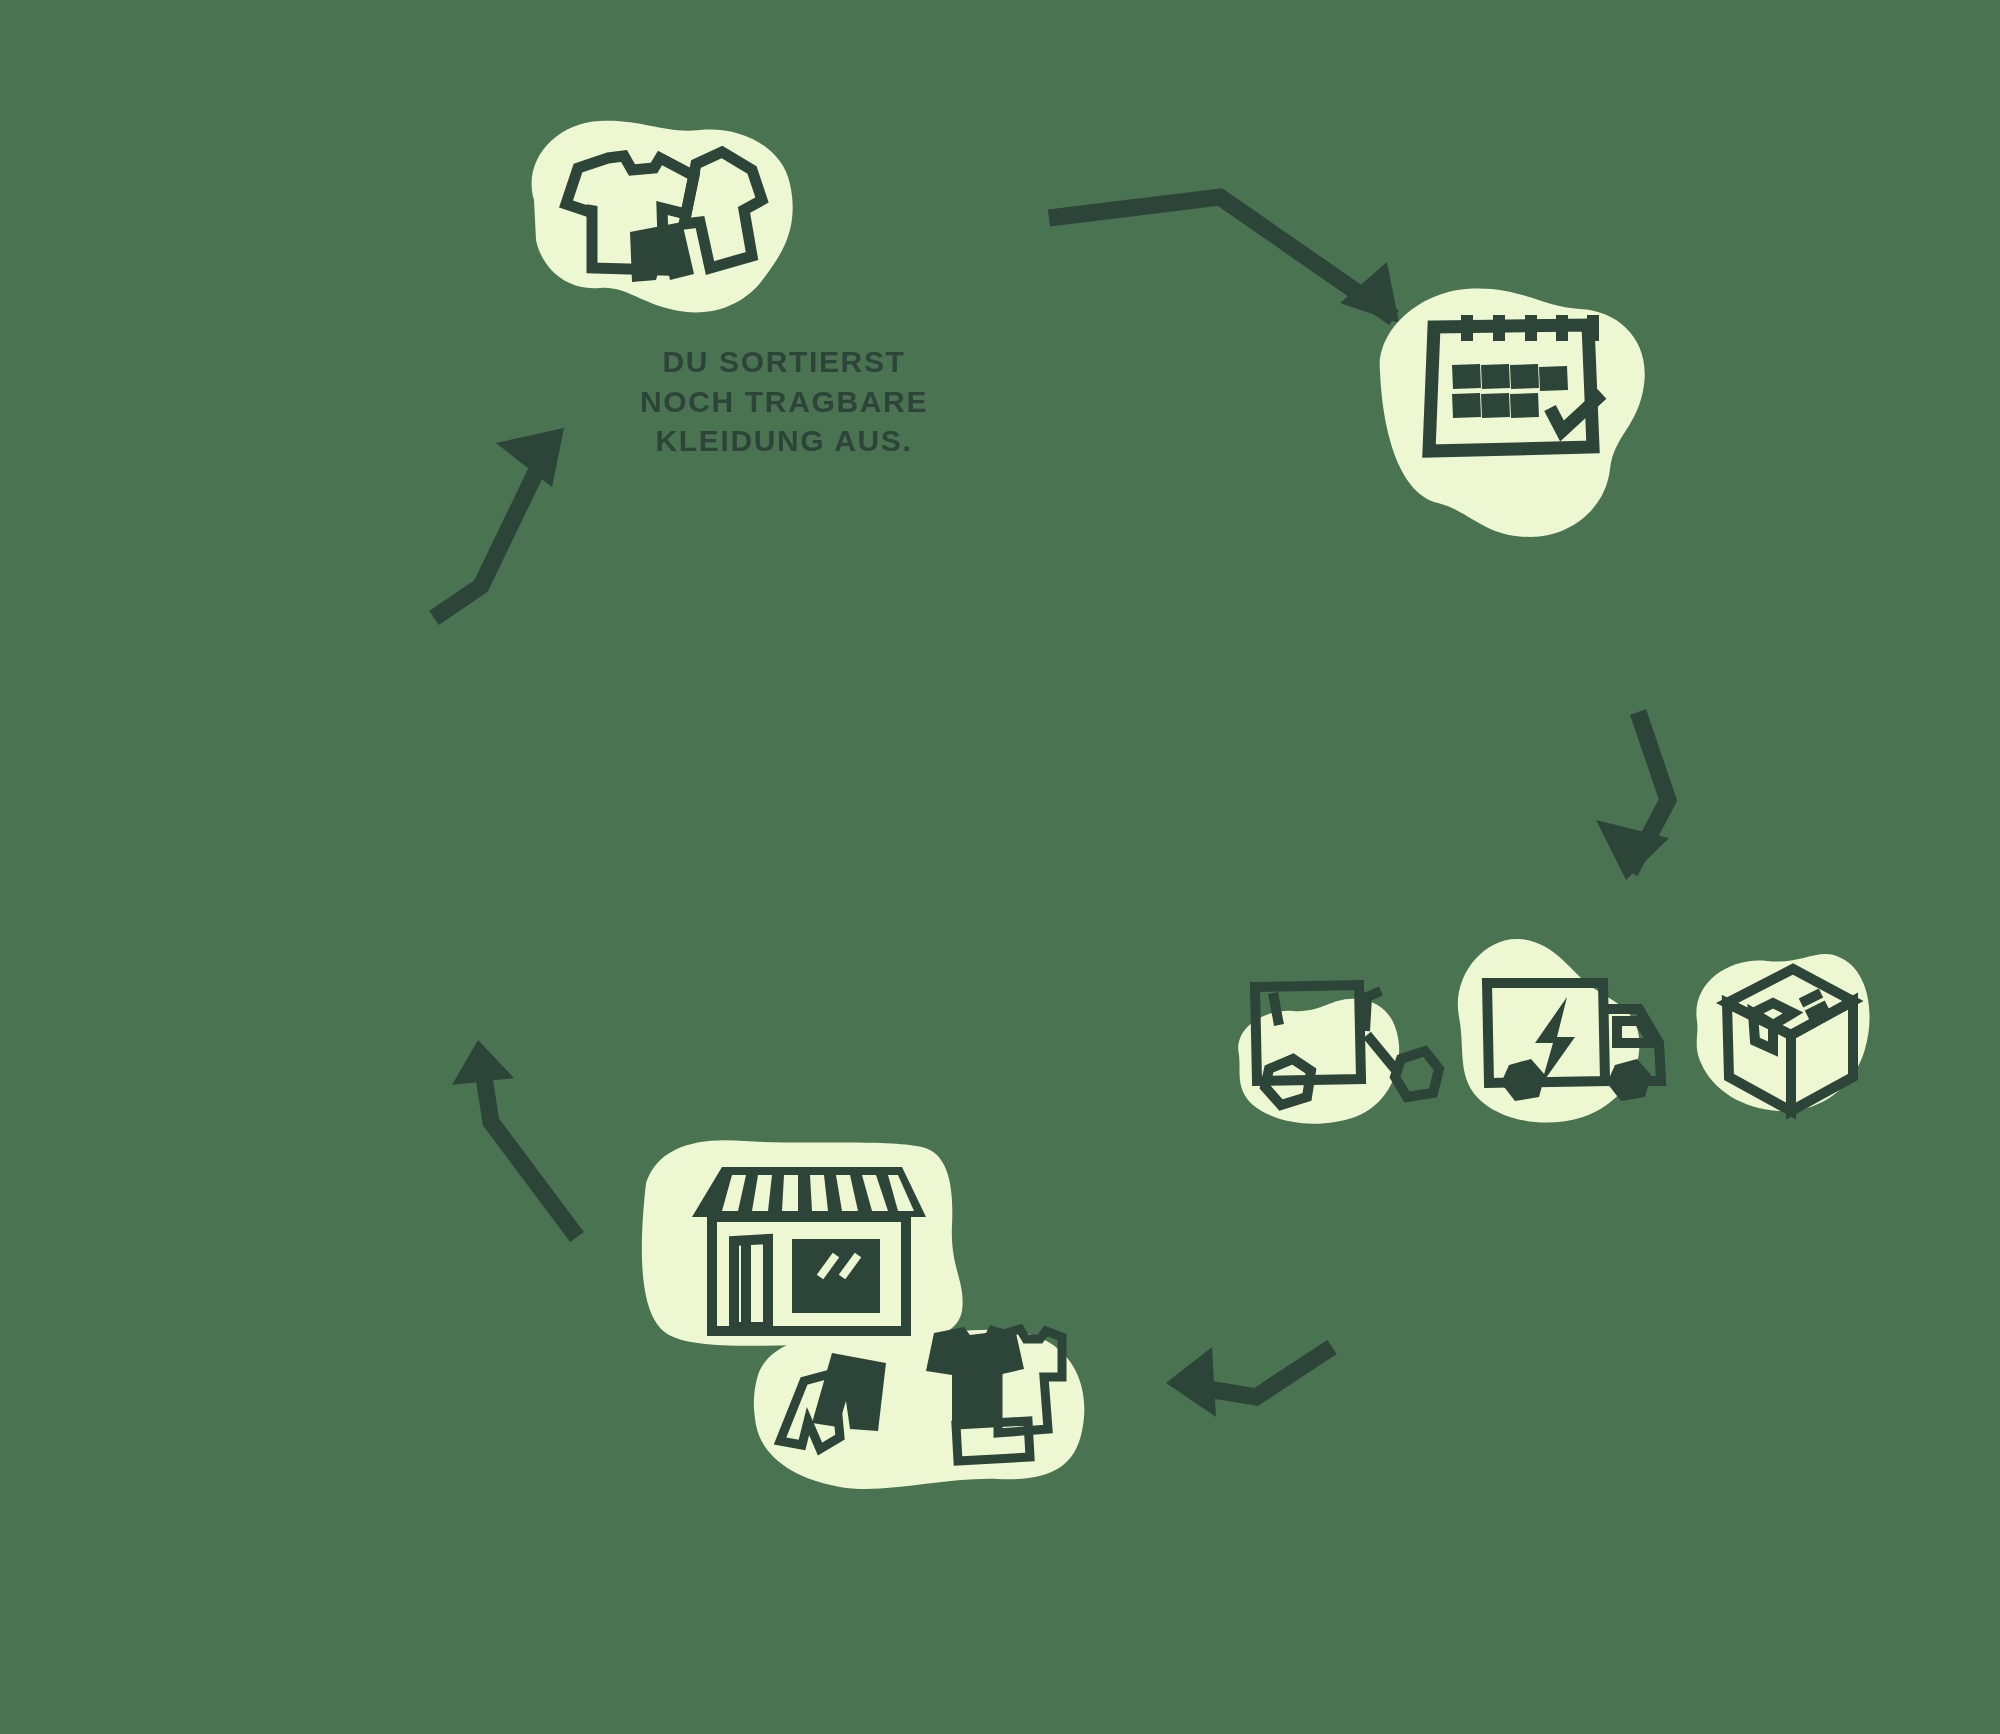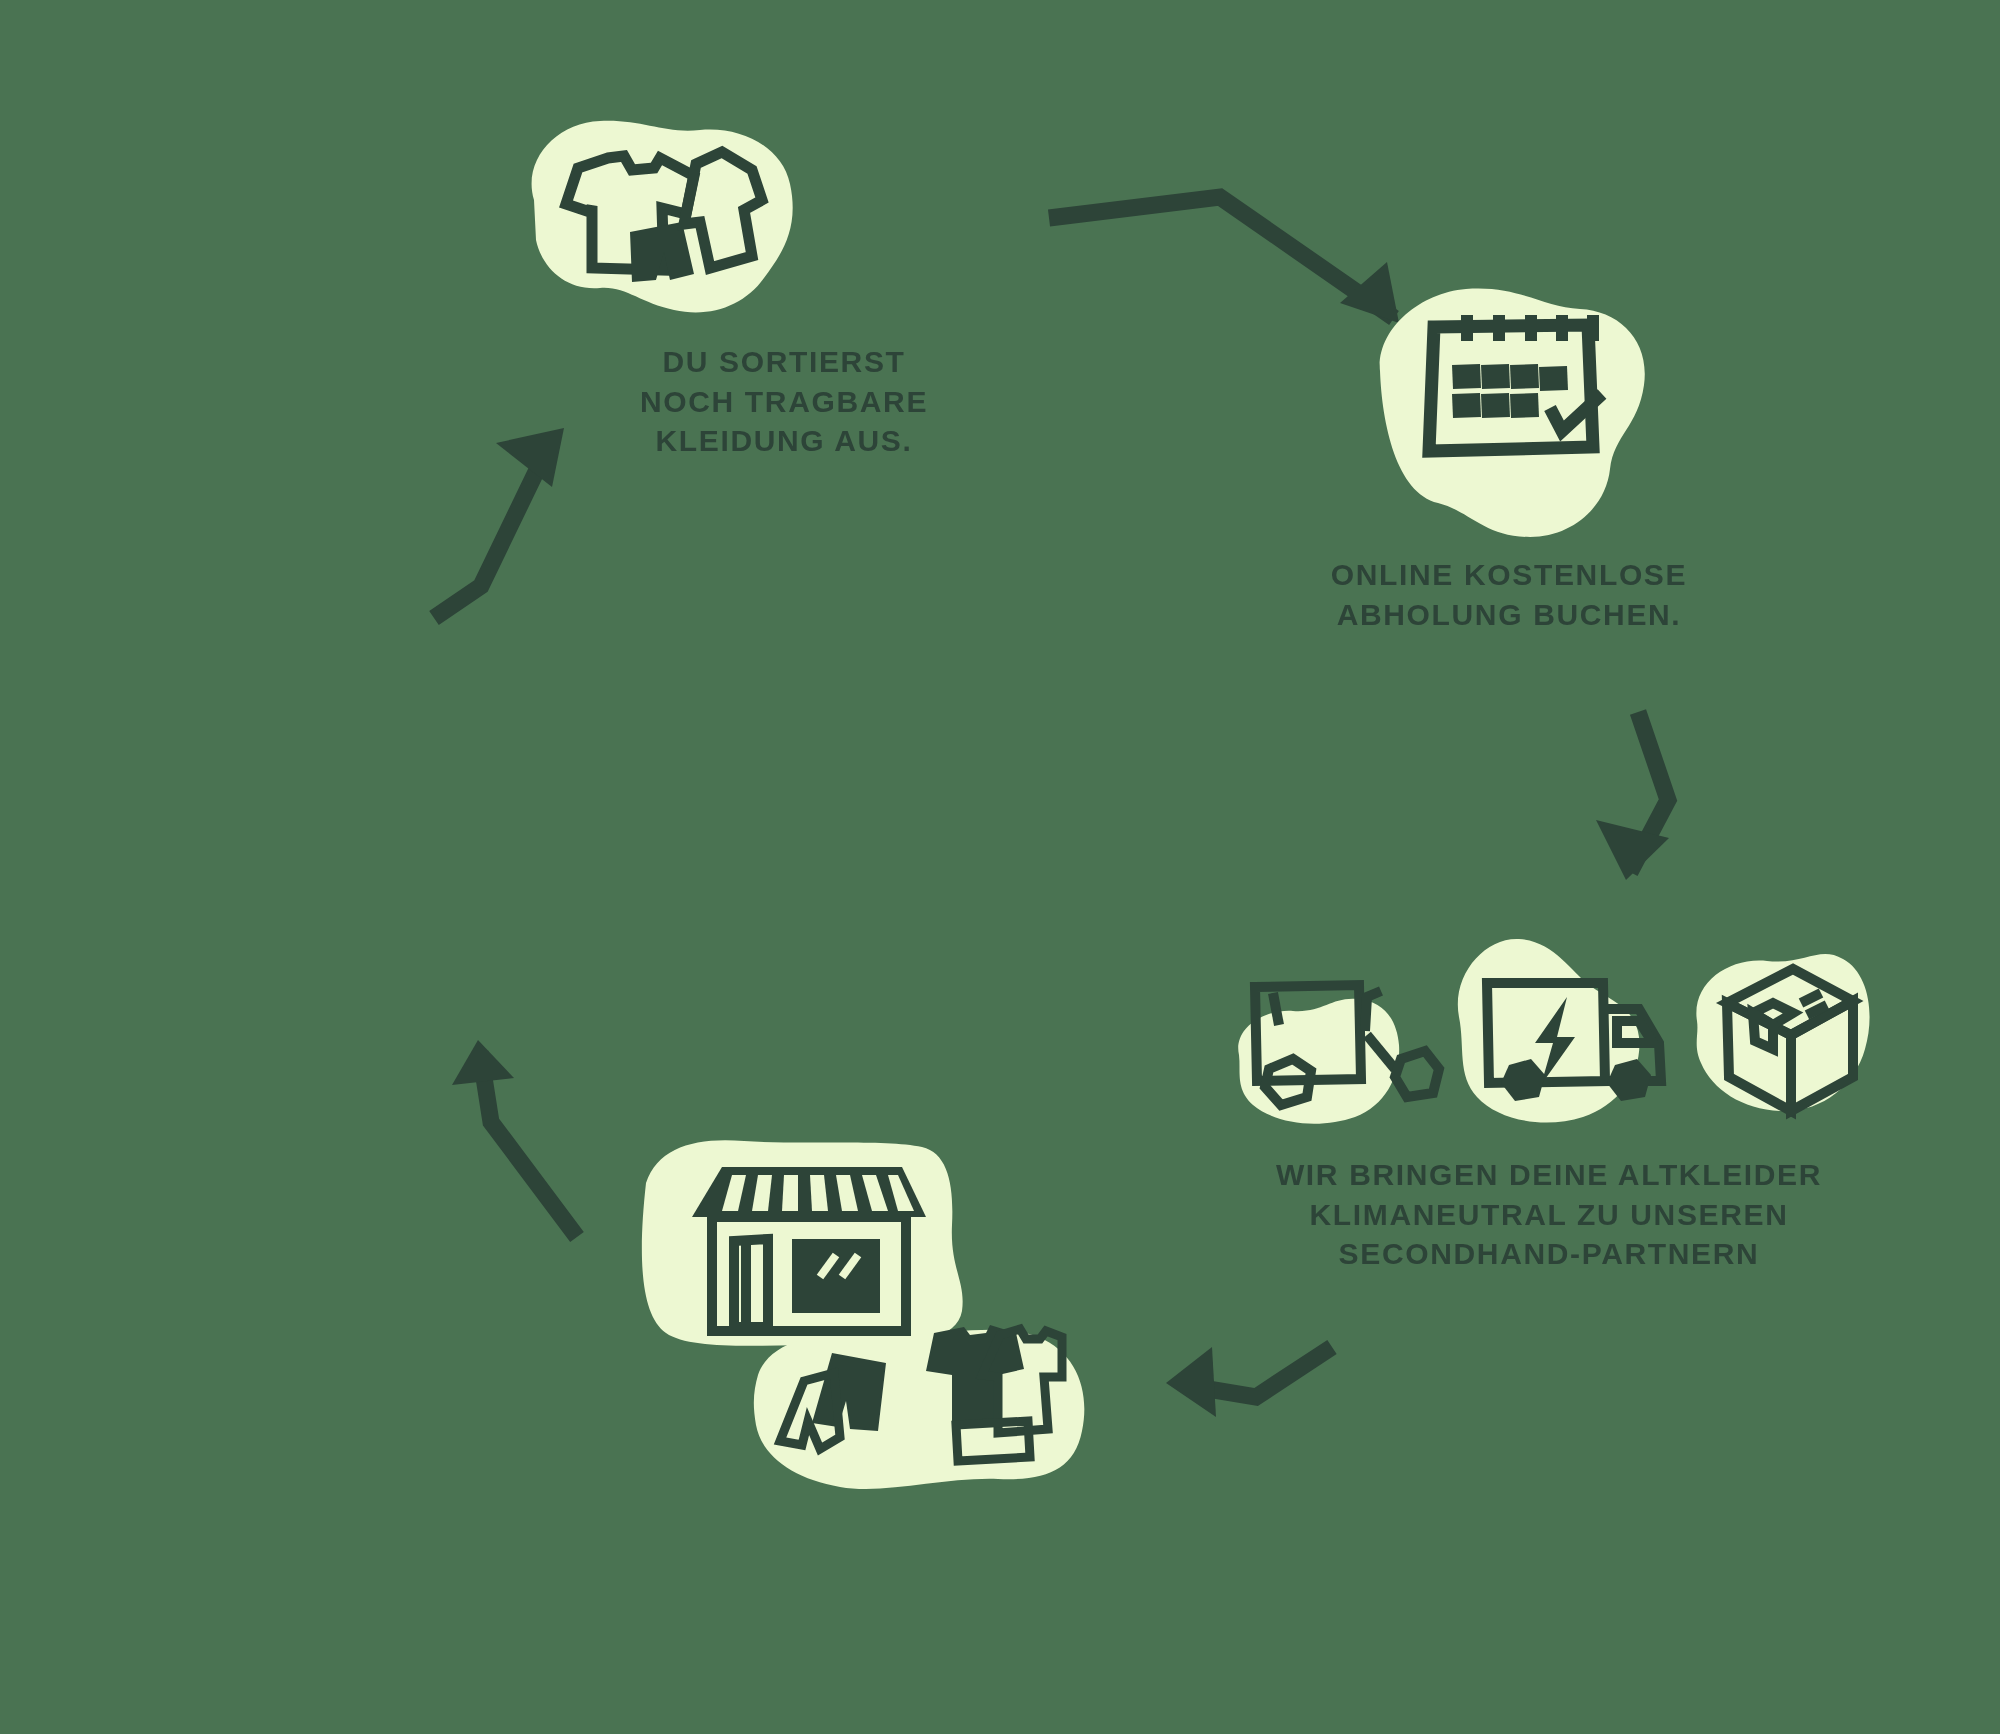"ONLINE KOSTENLOSE" div.step-label { html: <div>Online kostenlose Abholung buchen.</div> -> none }
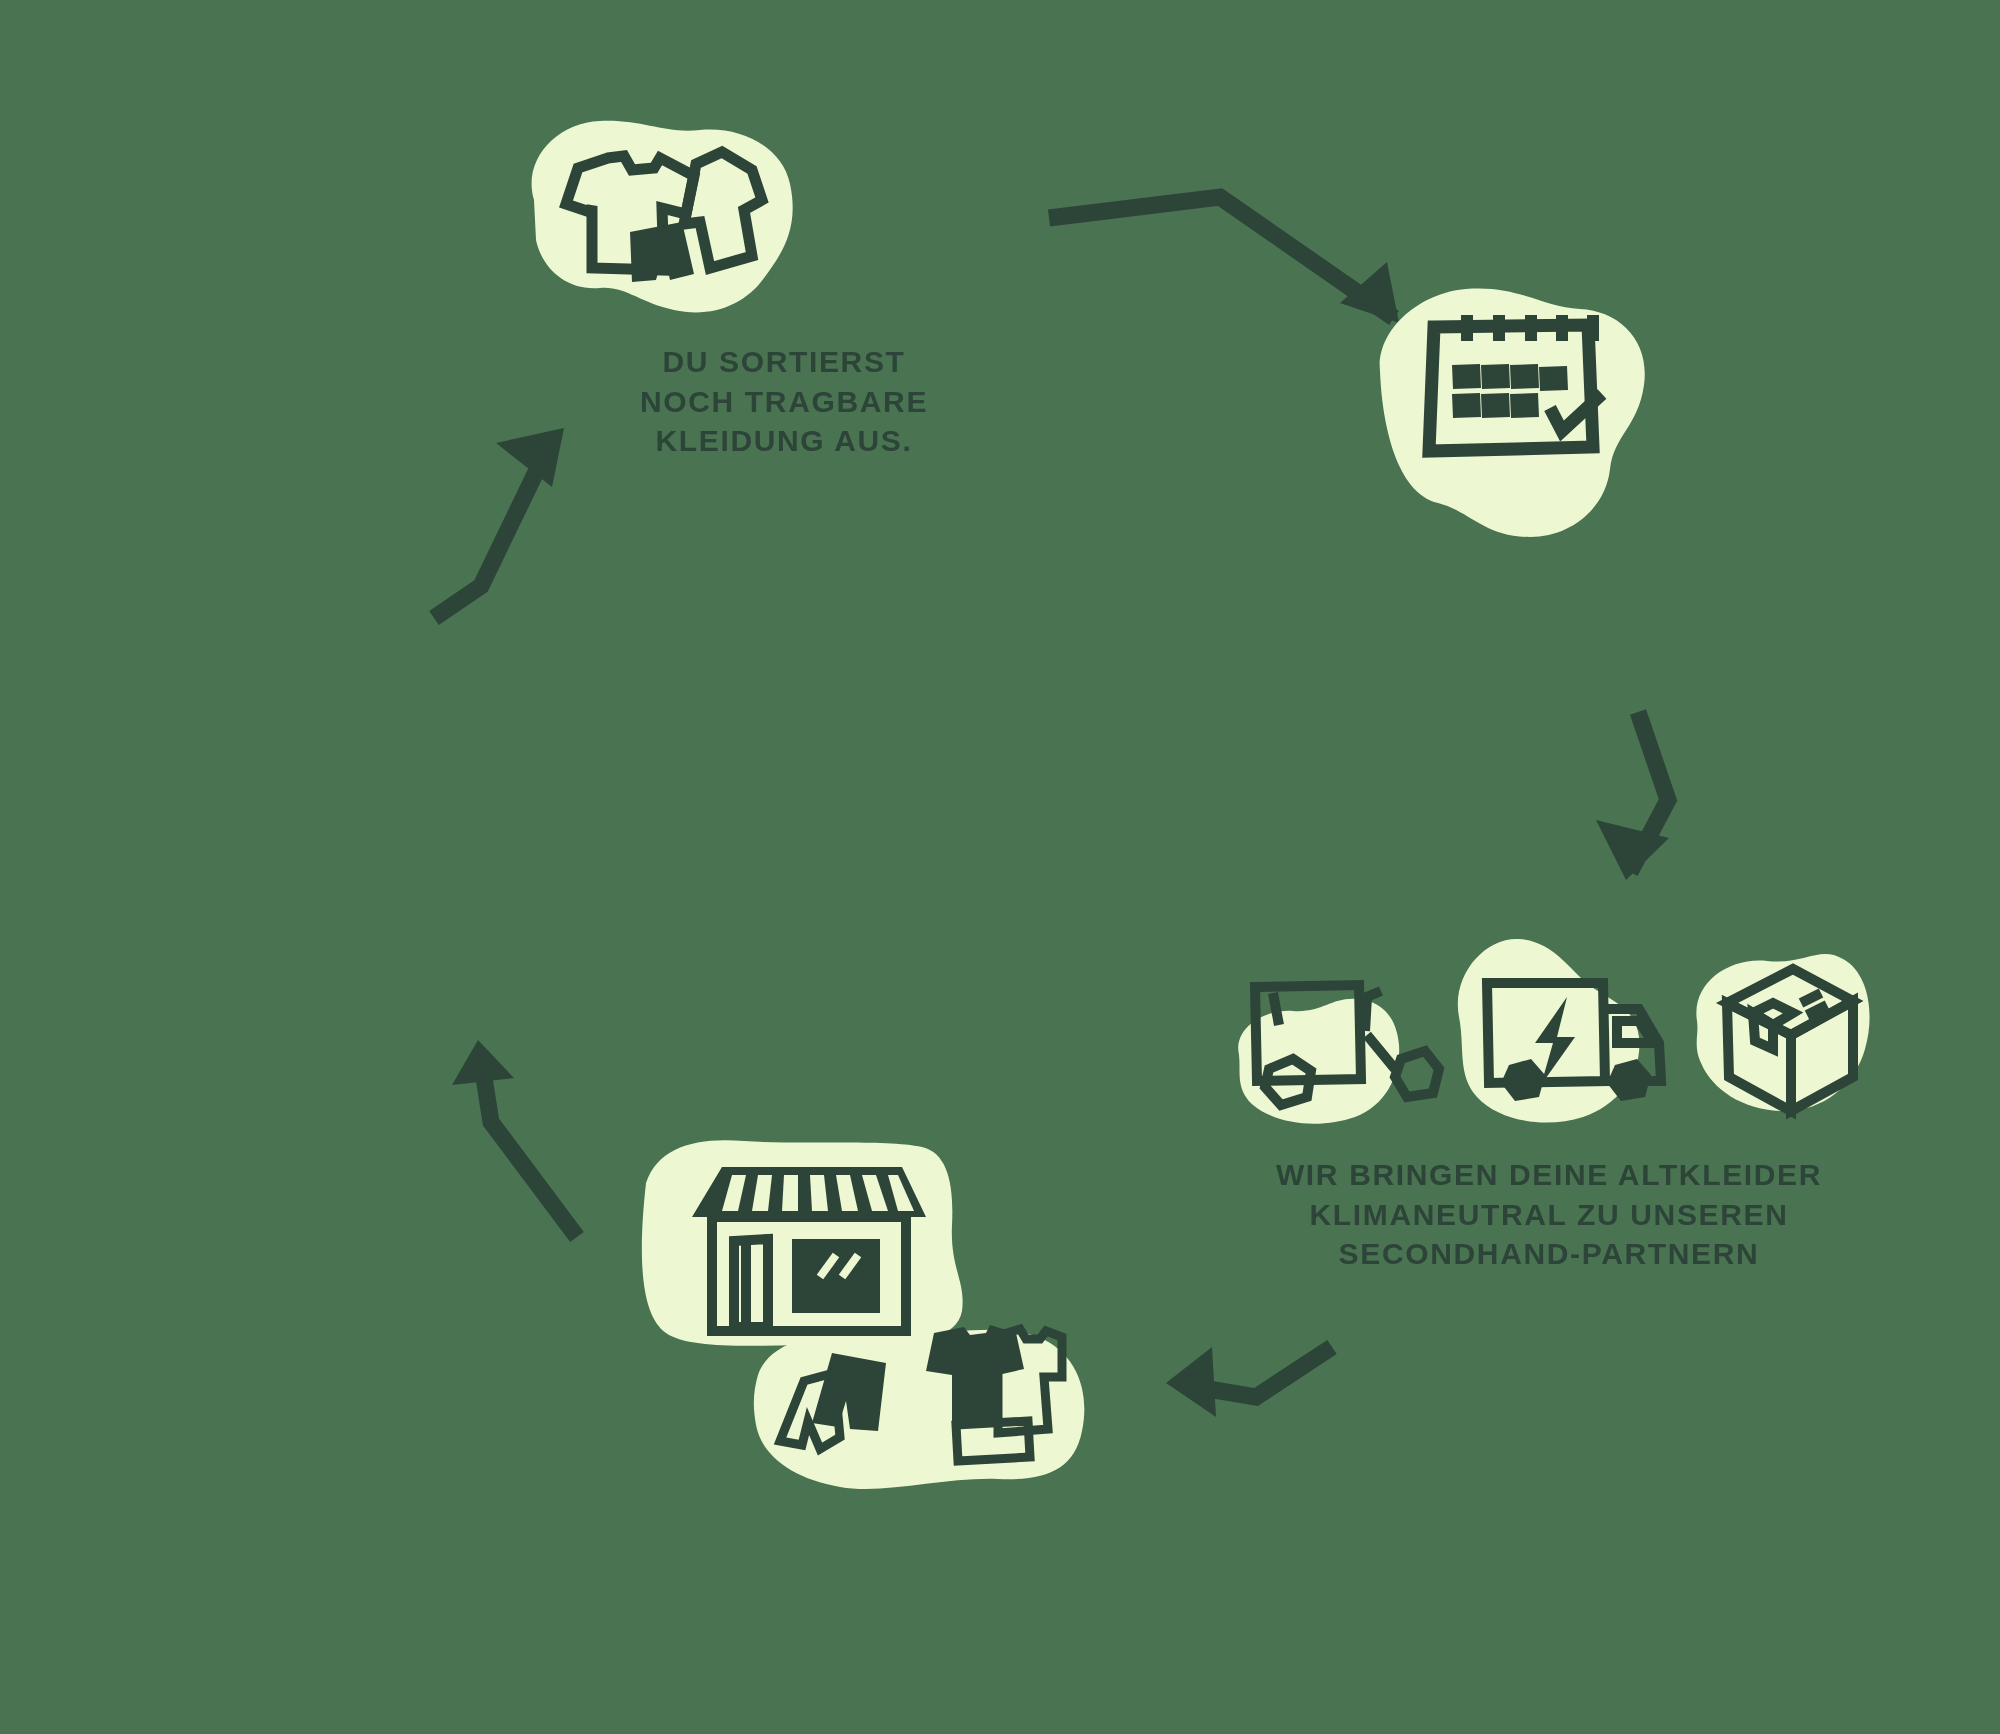"WIR BRINGEN DEINE ALTKLEIDER" div.step-label { html: <div>Wir bringen deine Altkleider klimaneutral zu unseren Secondhand-Partnern</div> -> none }
